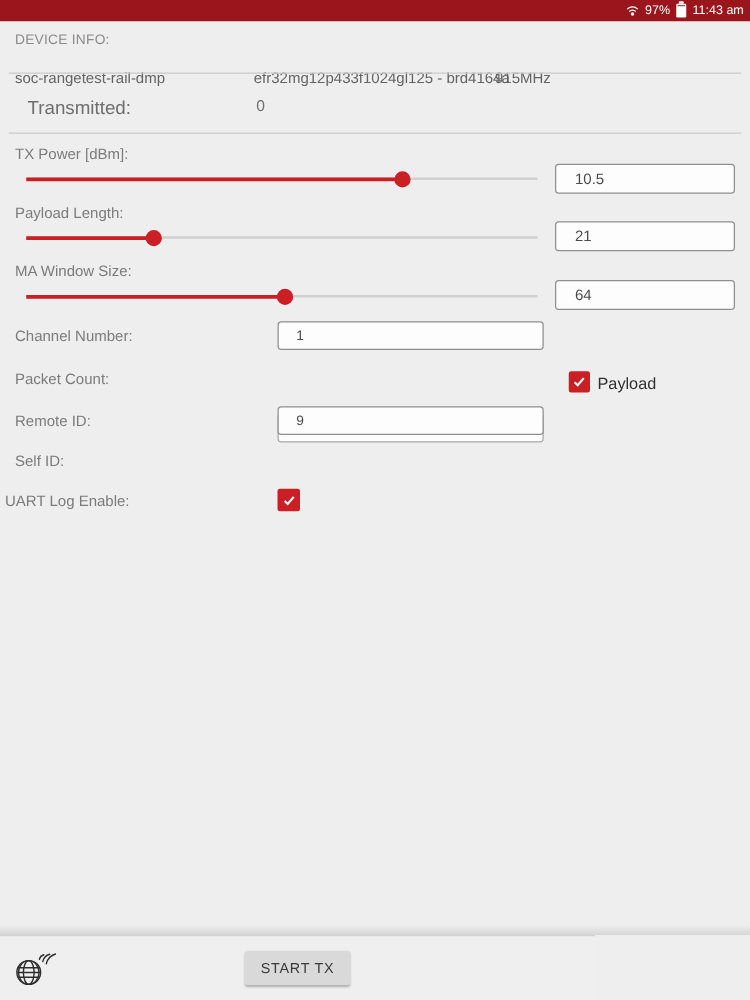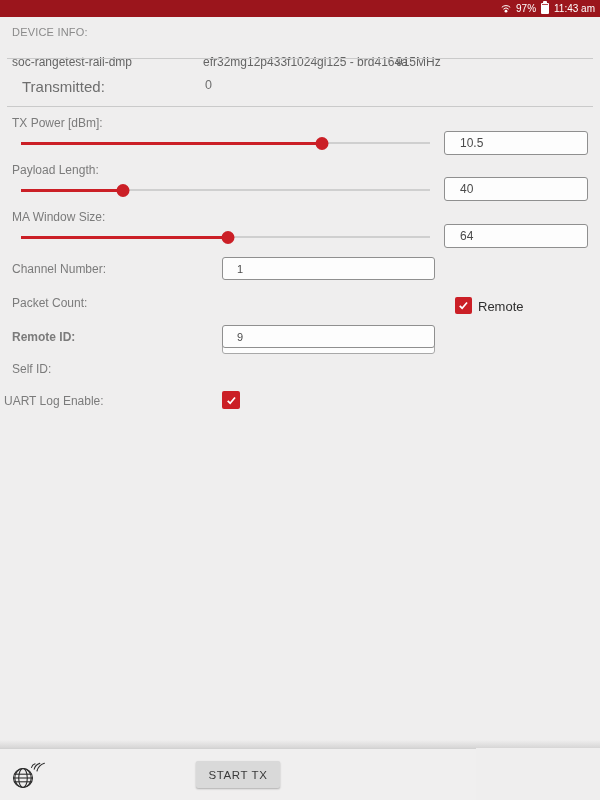"40" div.value-box { text: 40 -> 21 }
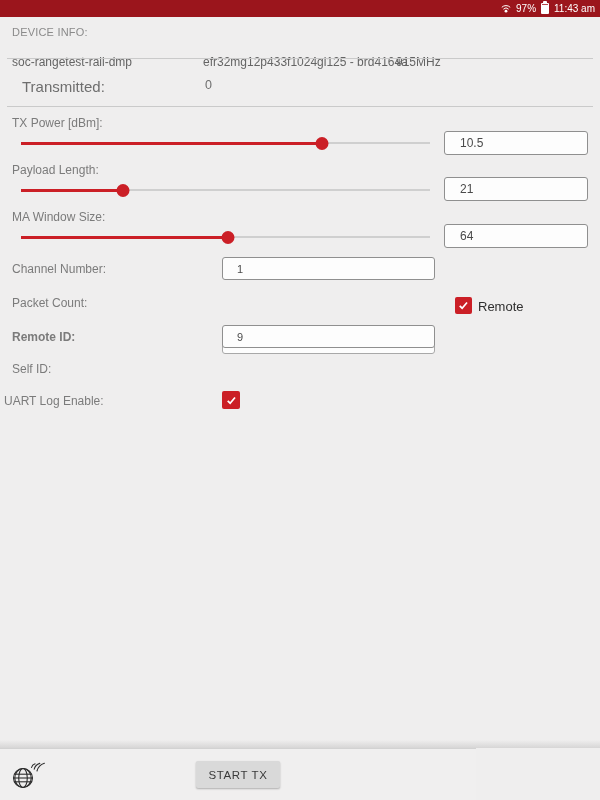"Remote" div.lbl { text: Remote -> Payload }
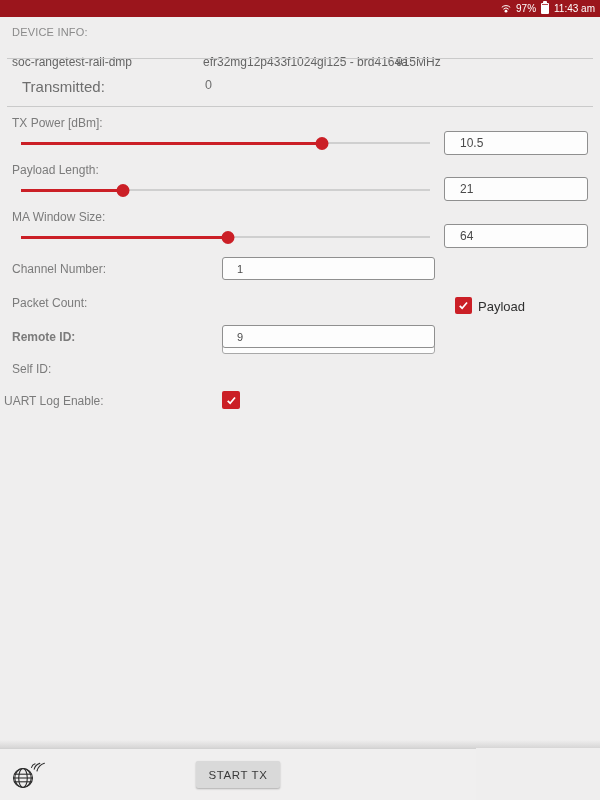"Remote ID:" div.lbl { font-weight: bold -> none }
